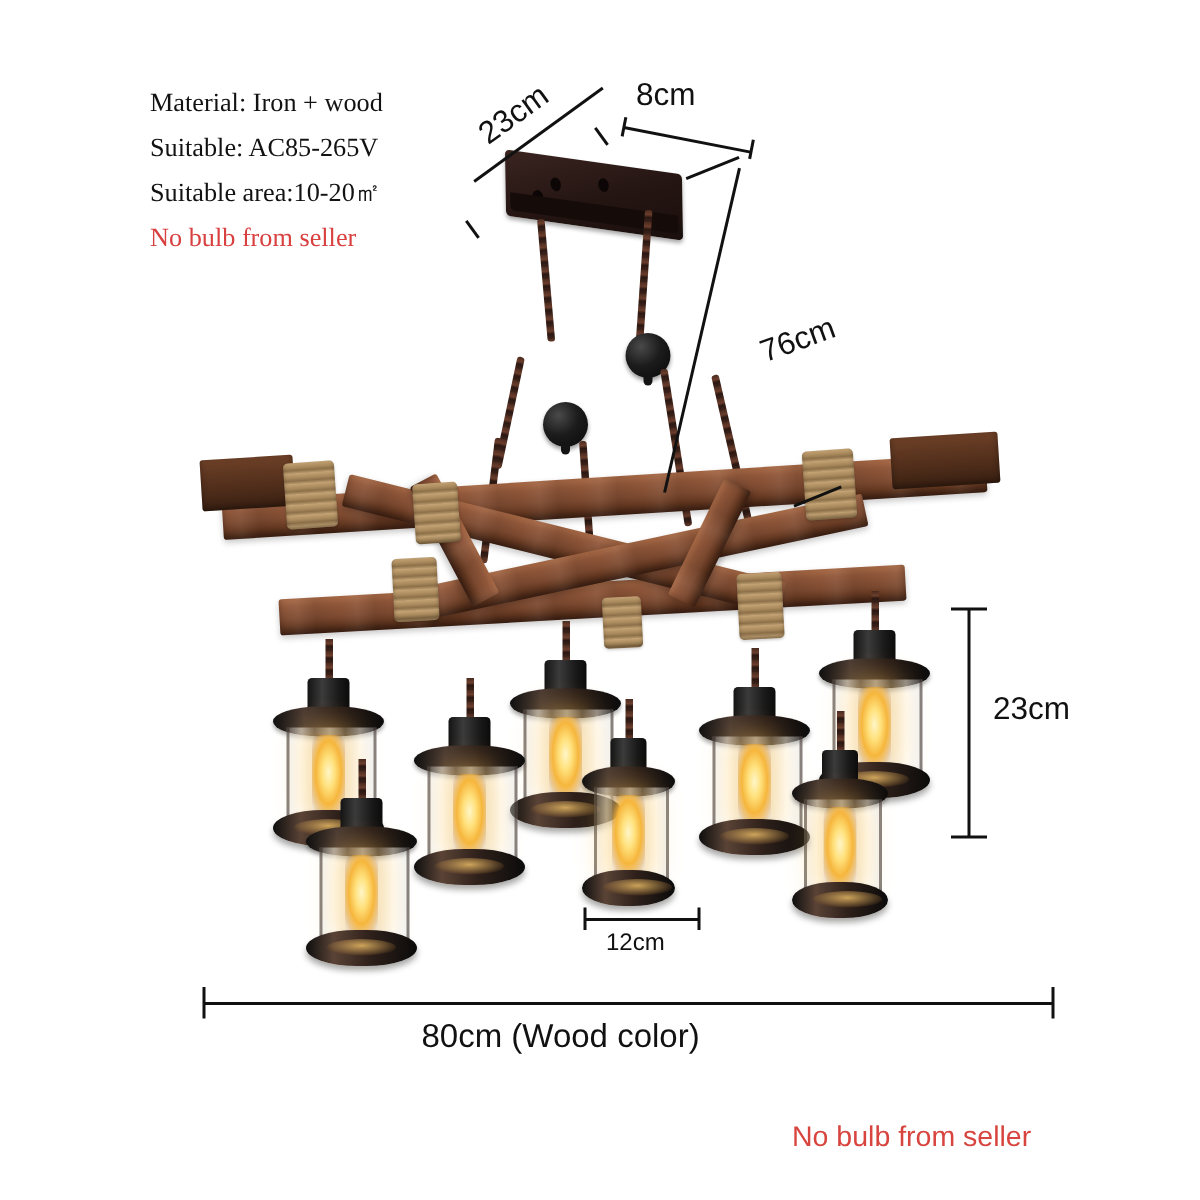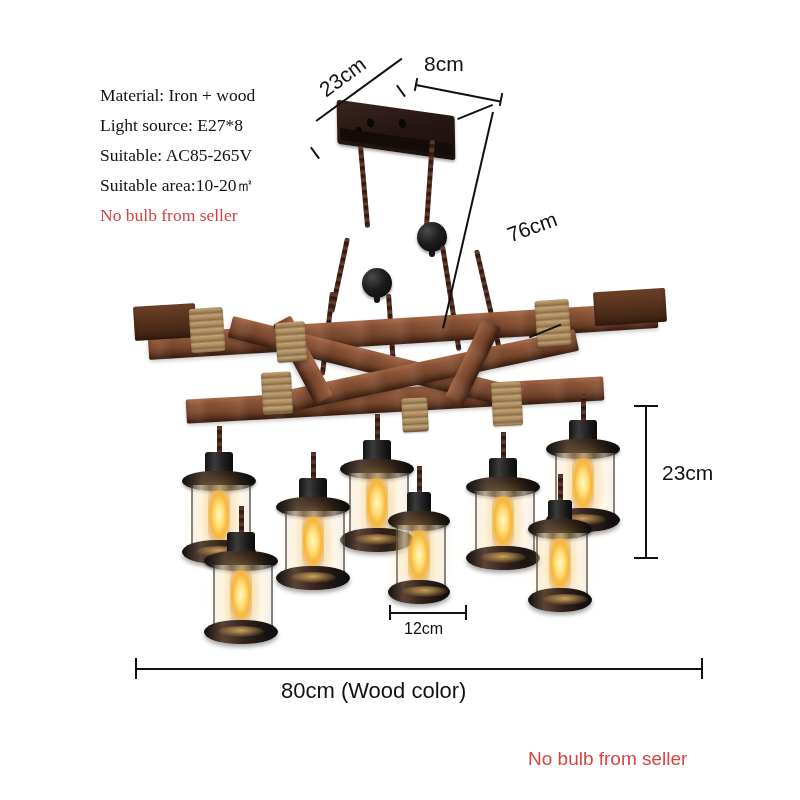"Material: Iron + wood" .spec-list { top: 80px -> 53px }
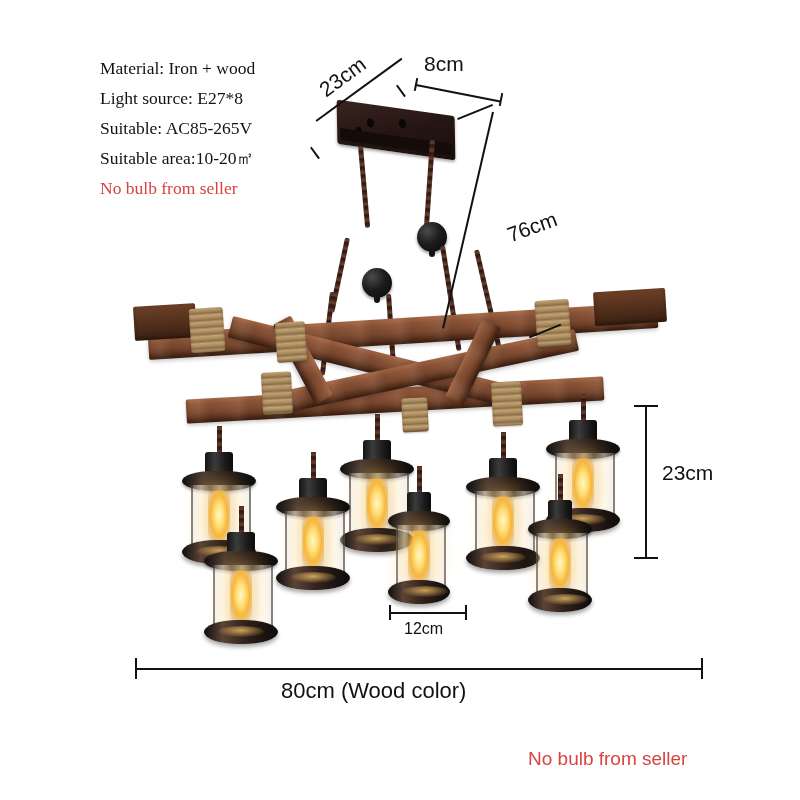"Light source: E27*8" div.spec-line { html: <div>Light source: E27*8</div> -> none }
